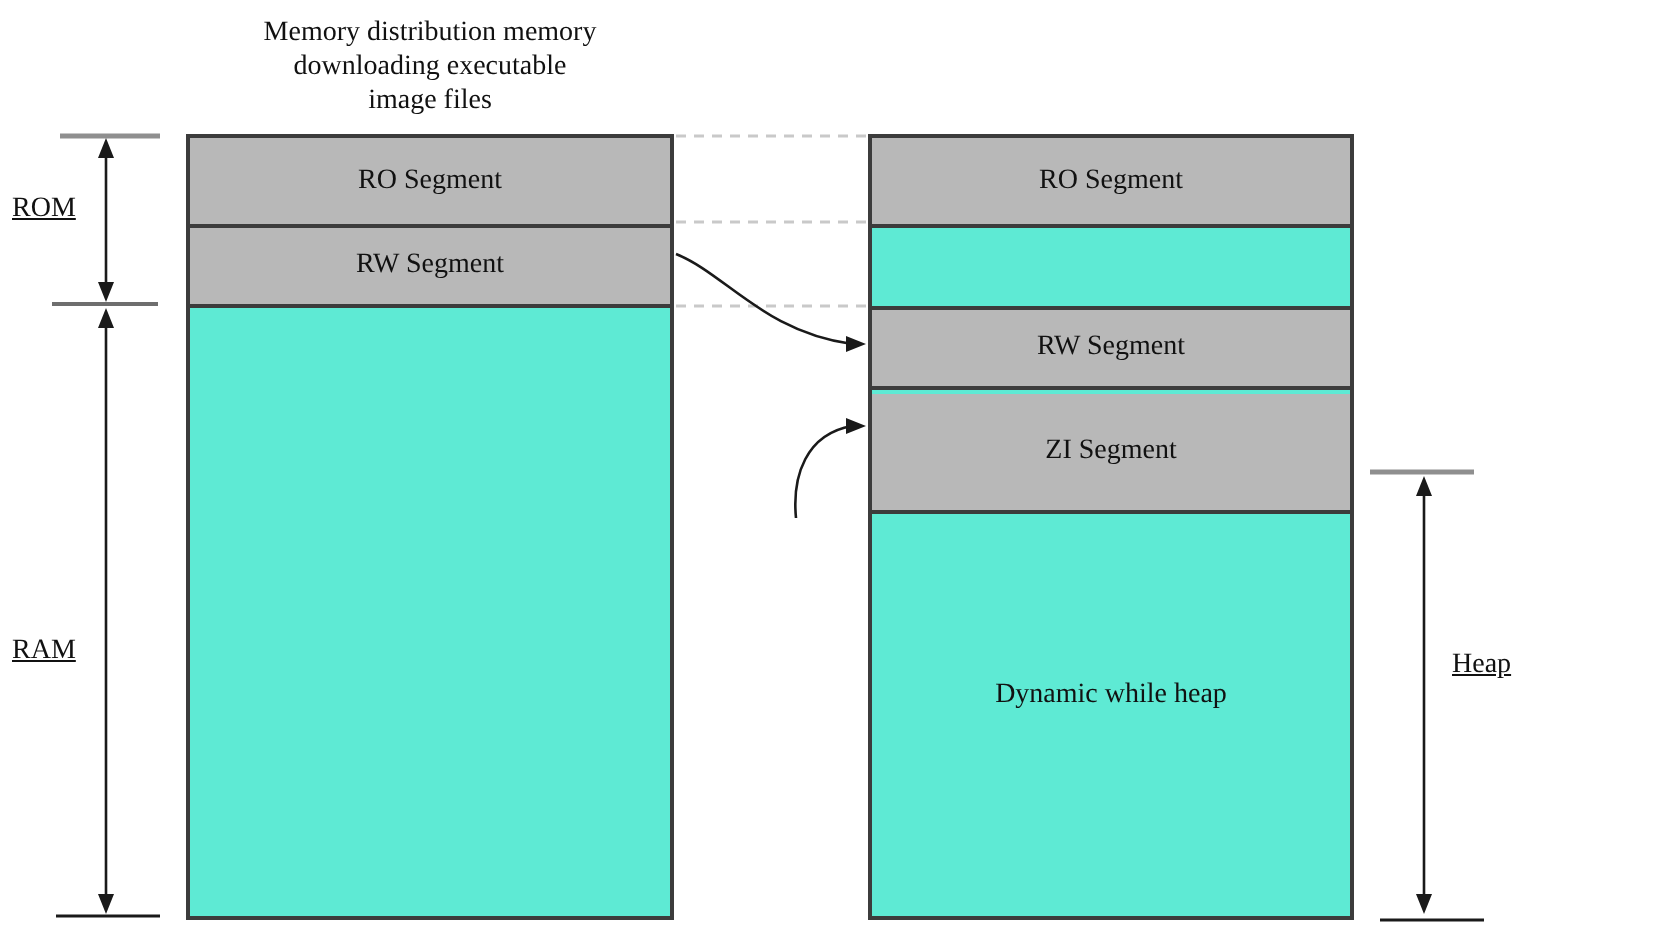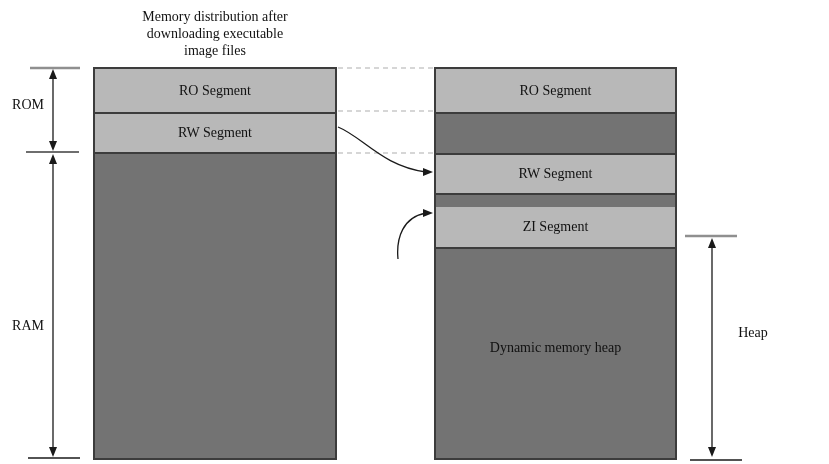"Memory distribution after" div.title { text: after -> memory }
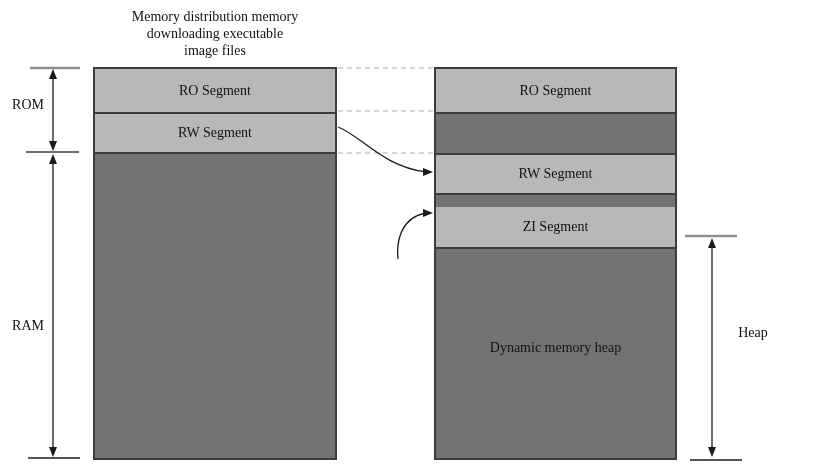"RO Segment" .membox { background: #737373 -> #5eead4 }
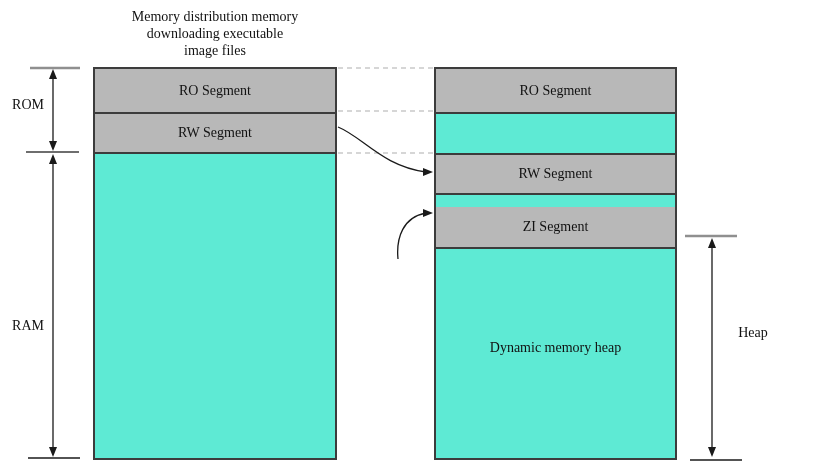"ROM" .side-label { text-align: center -> left; text-decoration: none -> underline }
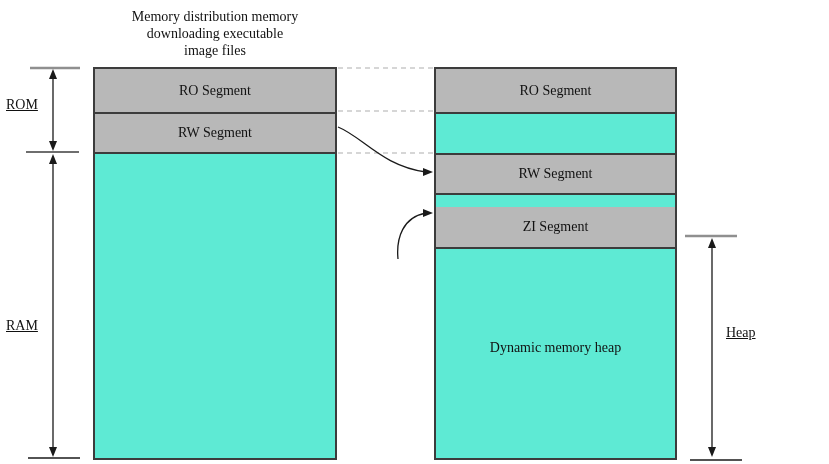"ZI Segment" div.seg { height: 42px -> 60px; top: 138px -> 128px }
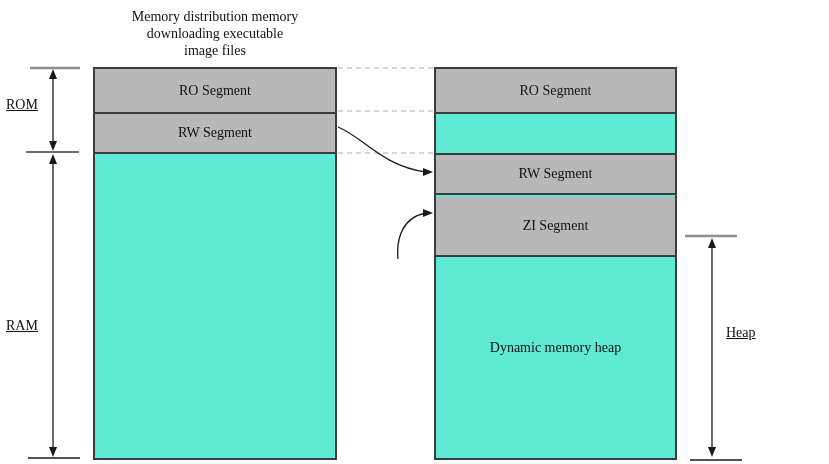"Dynamic memory heap" span { text: memory -> while }
